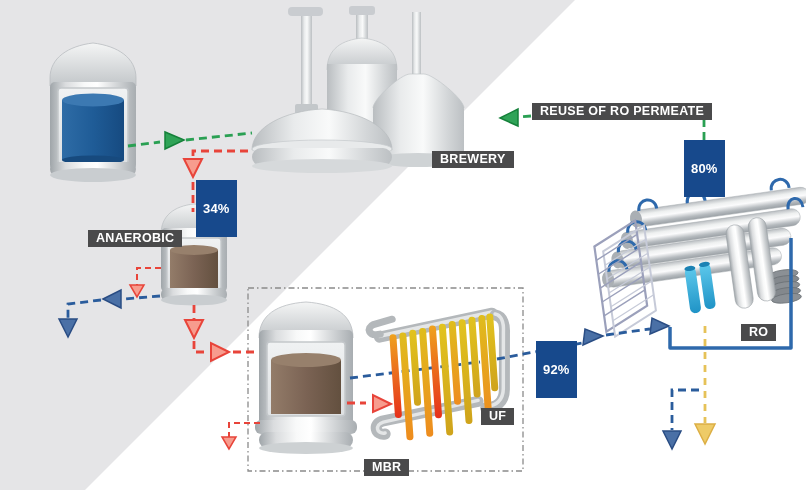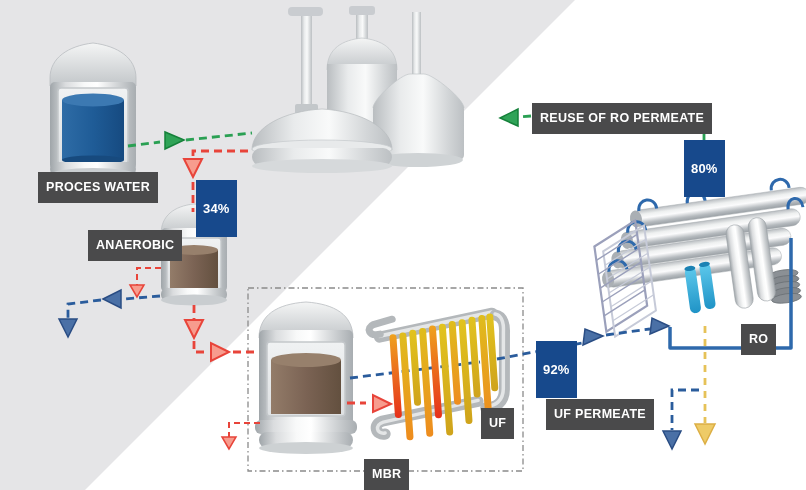"REUSE OF RO PERMEATE" .lbl { padding: 9px 8px -> 2px 8px }
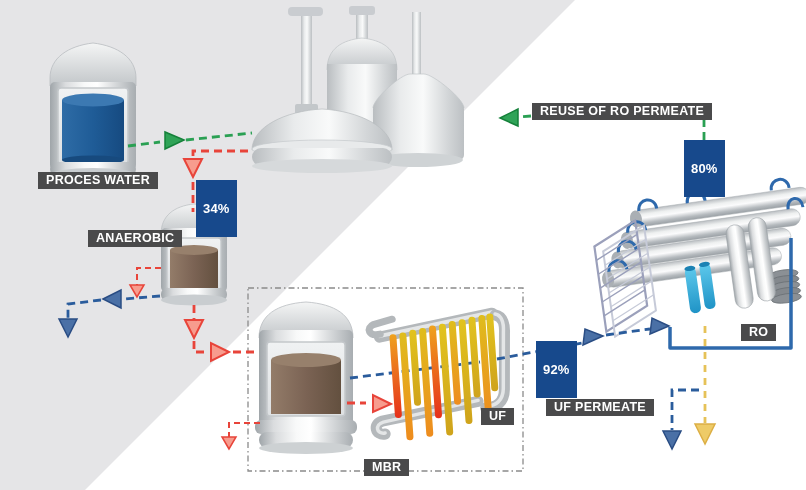"BREWERY" div.lbl { html: none -> <div>BREWERY</div> }
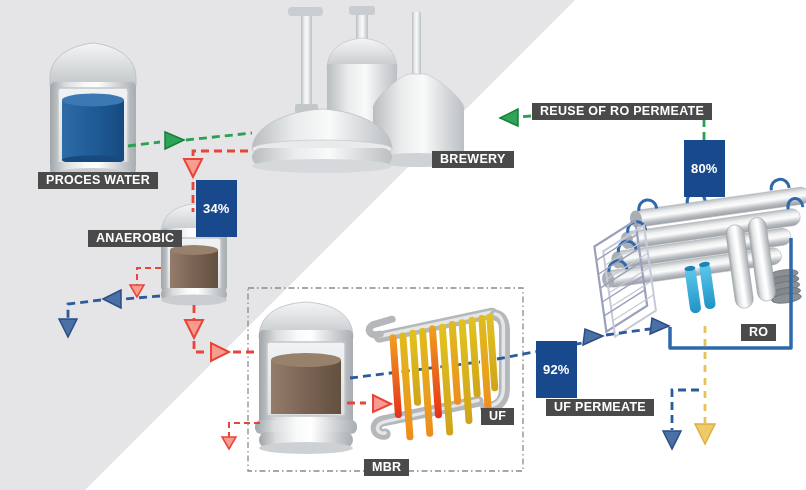"PROCES WATER" div.lbl { html: <div>PROCES WATER</div> -> none }
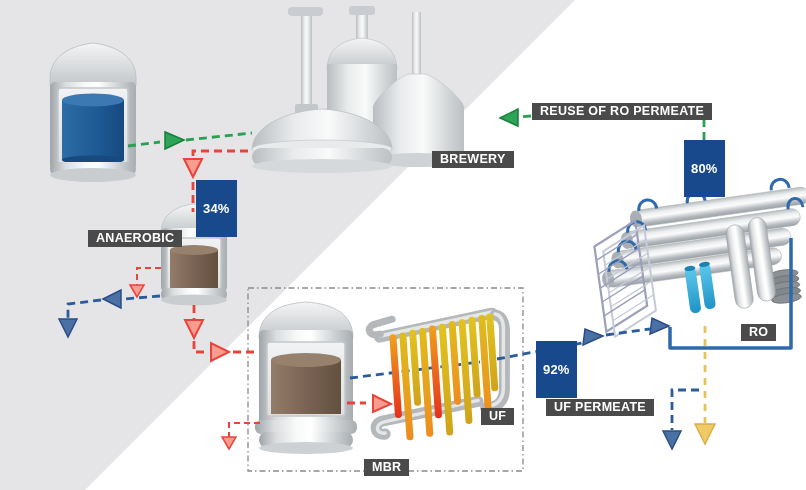"UF PERMEATE" div.lbl { html: <div>UF PERMEATE</div> -> none }
